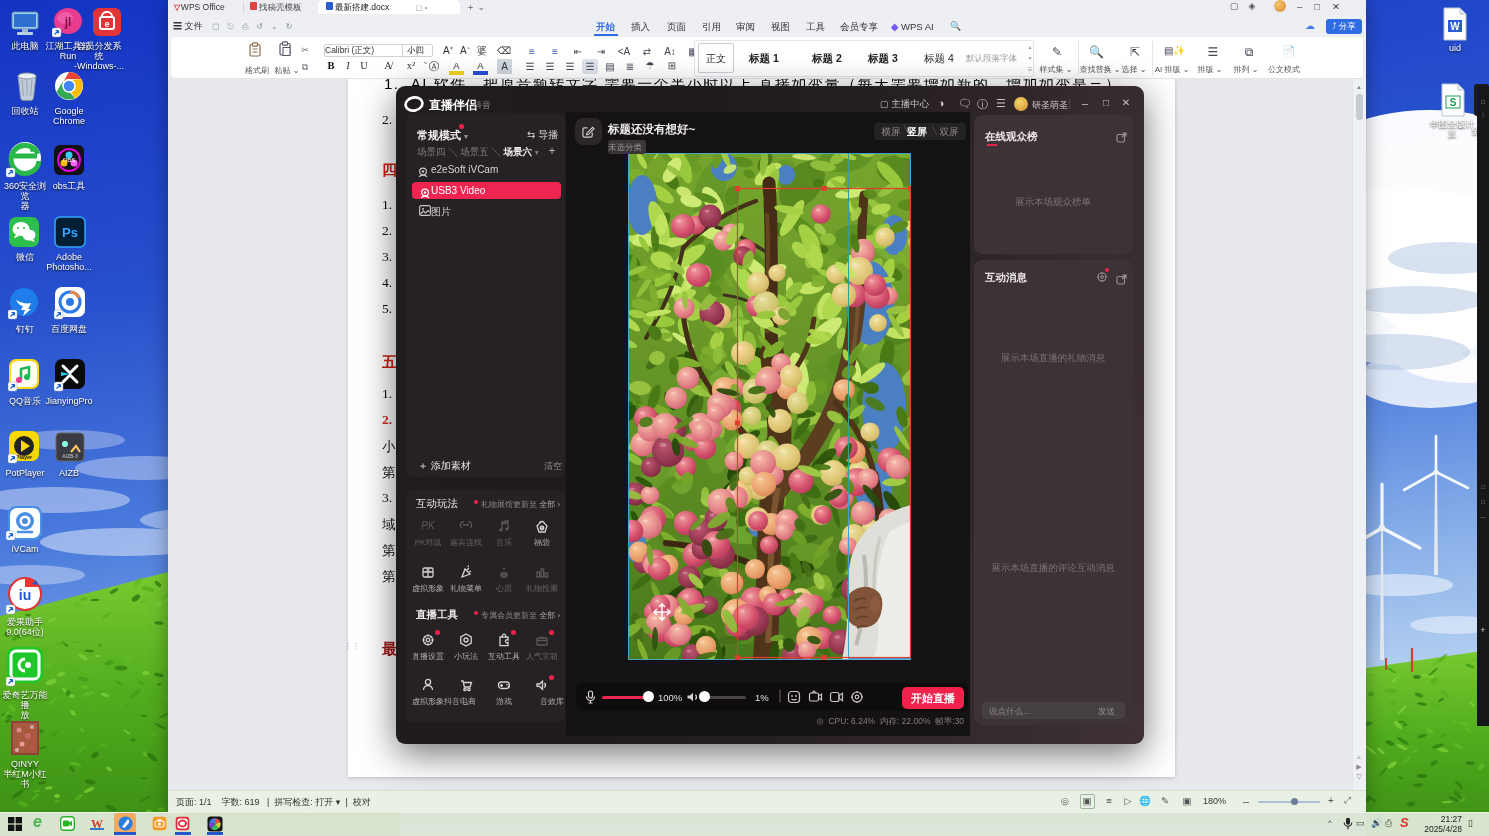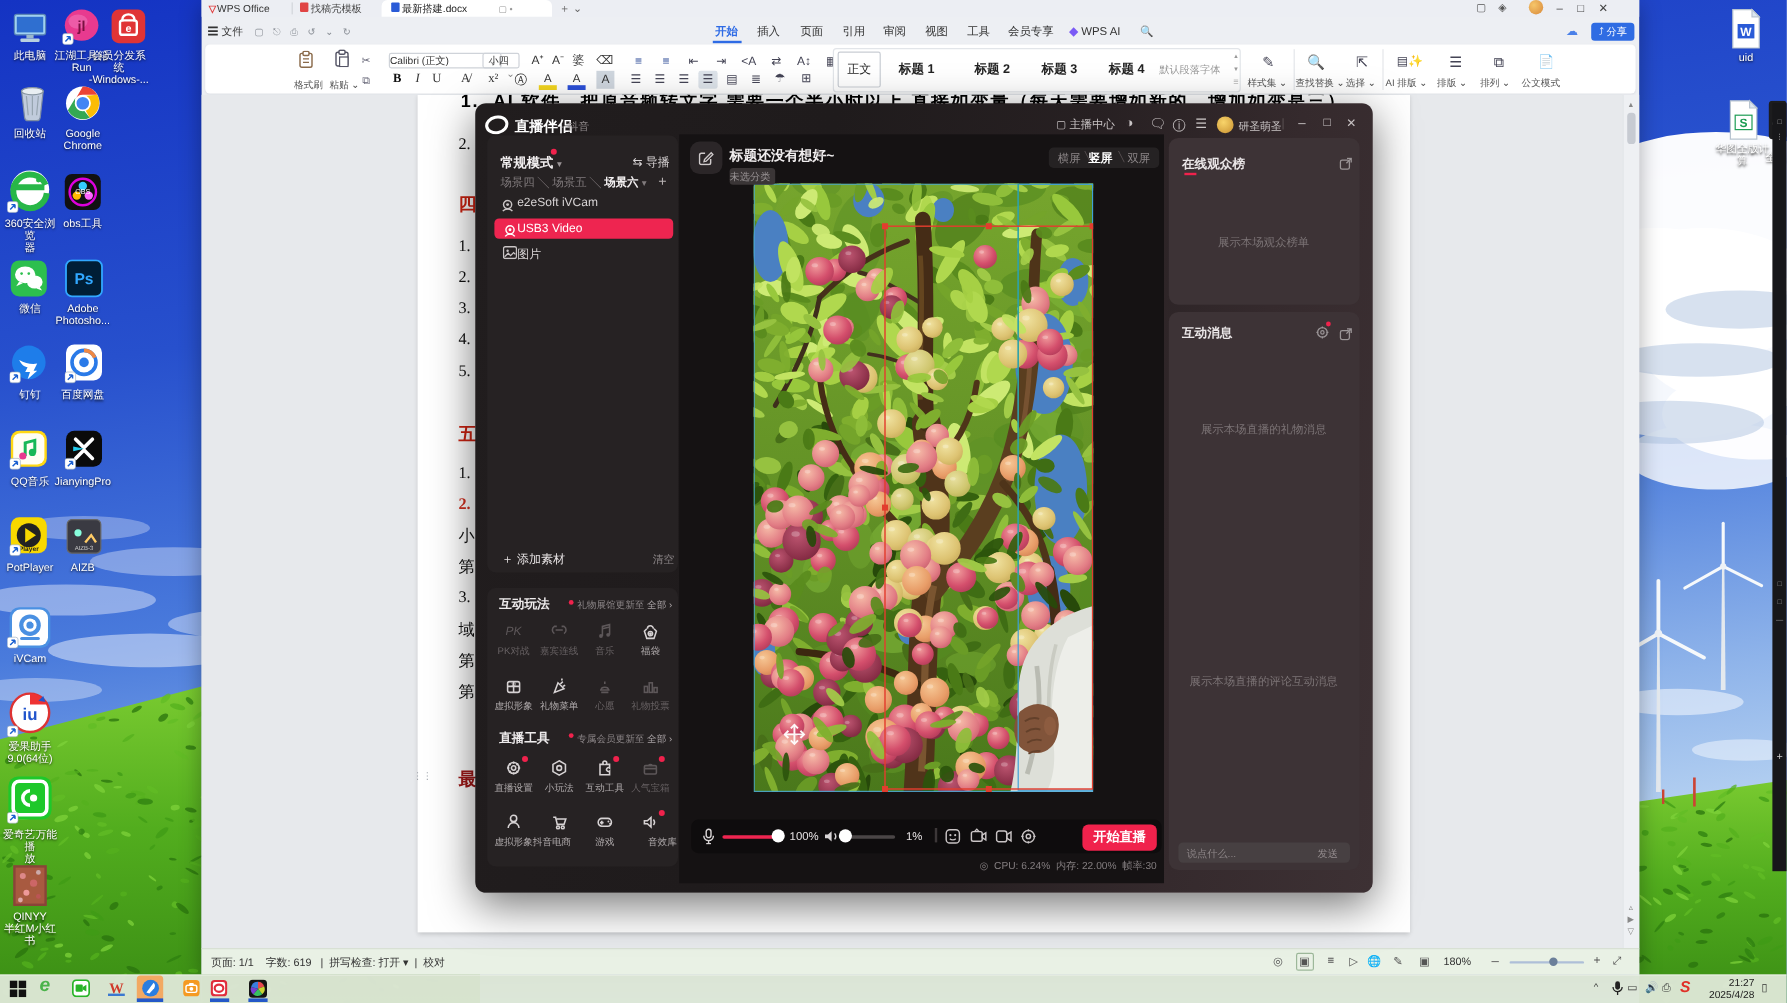"标题 4" div.ab { font-weight: bold -> normal }
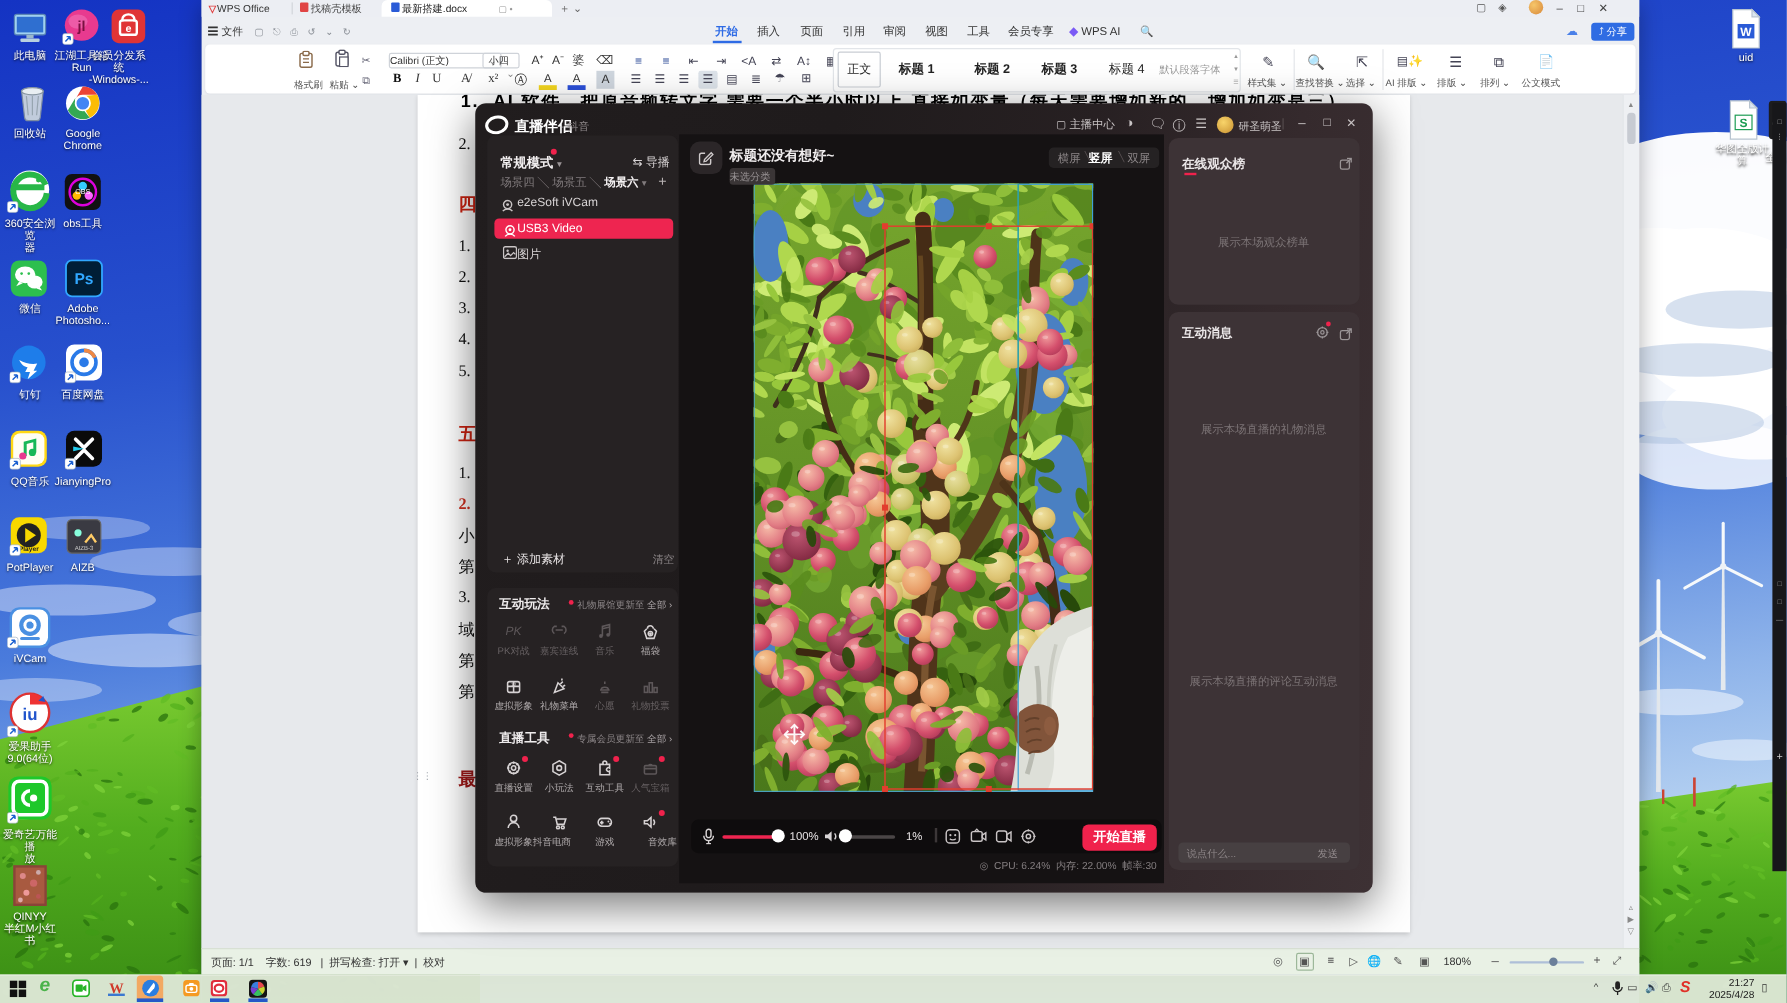"1. AI" div.ab { font-weight: bold -> normal }
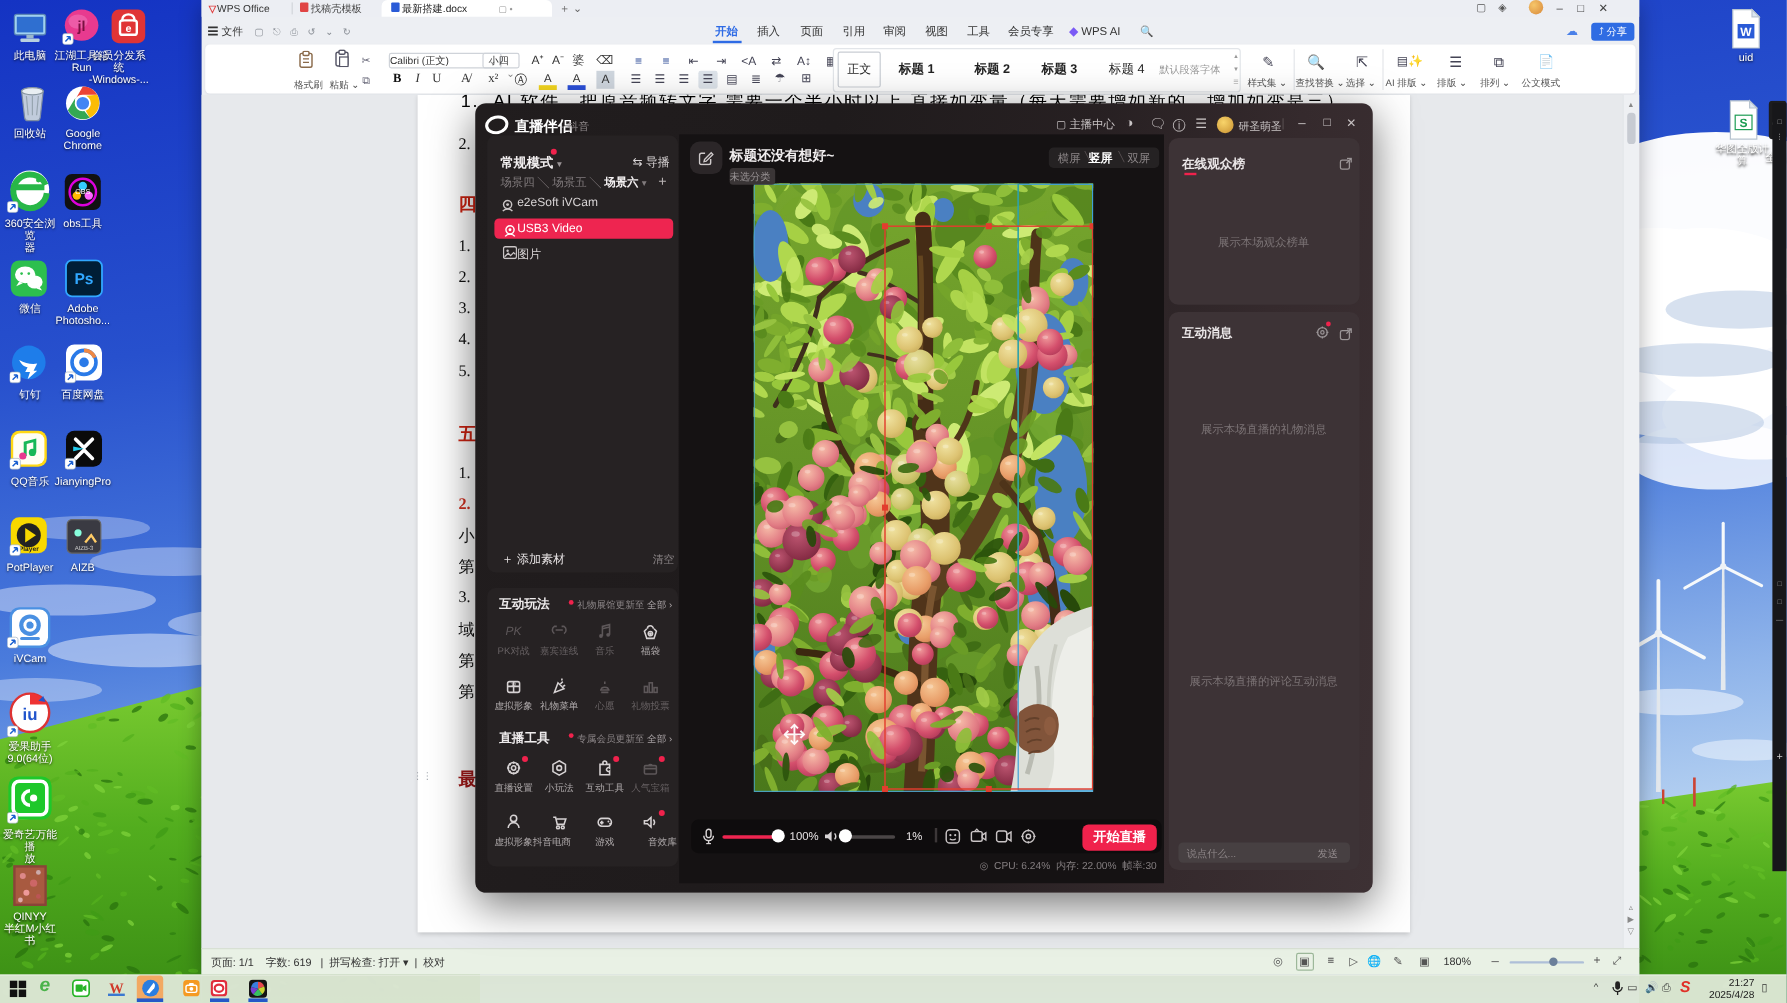"互动玩法" div.ab { font-weight: bold -> normal }
